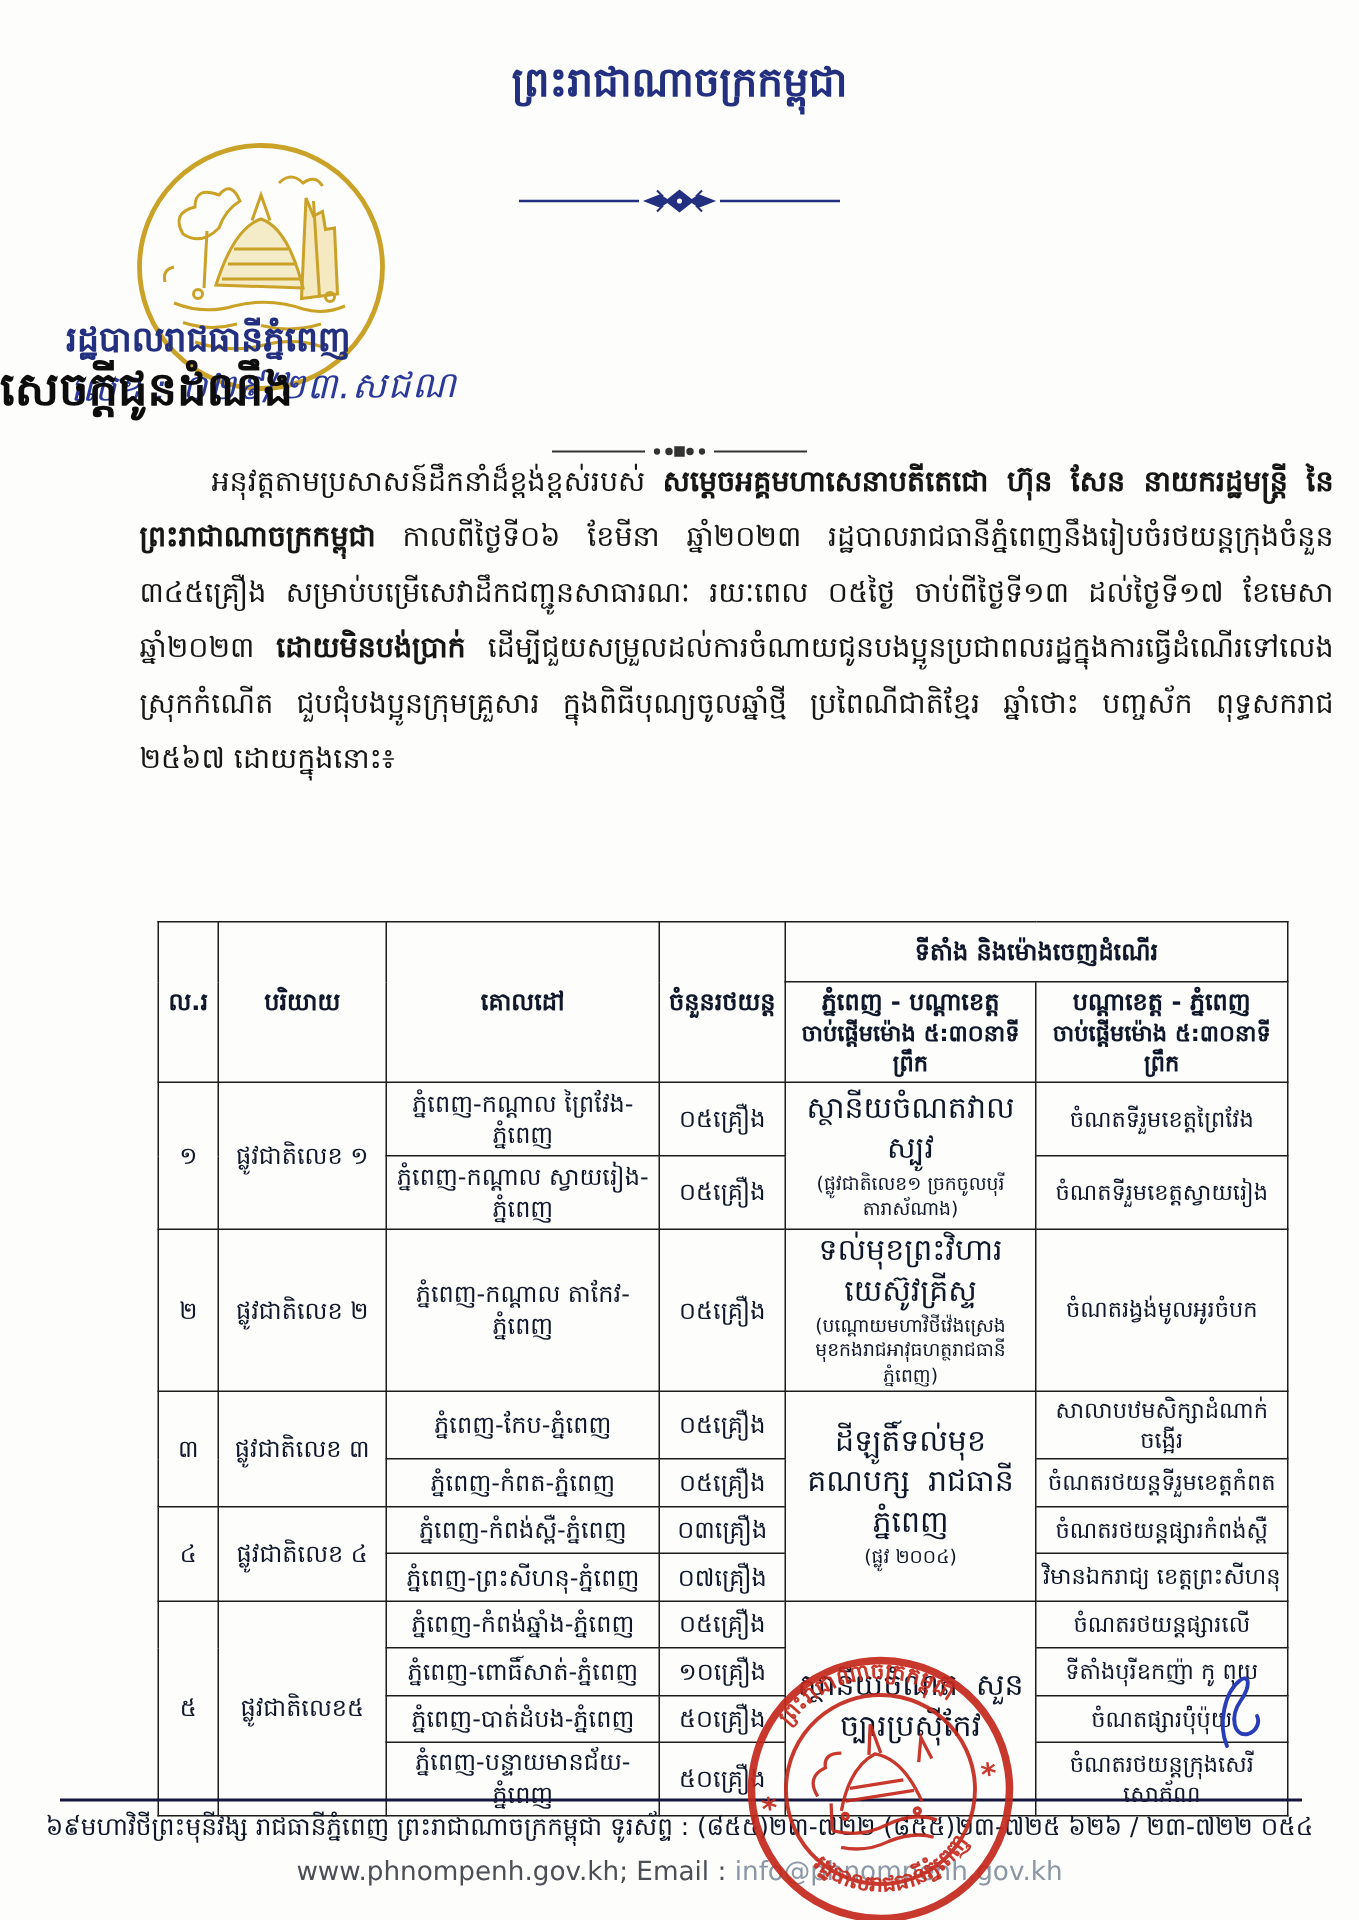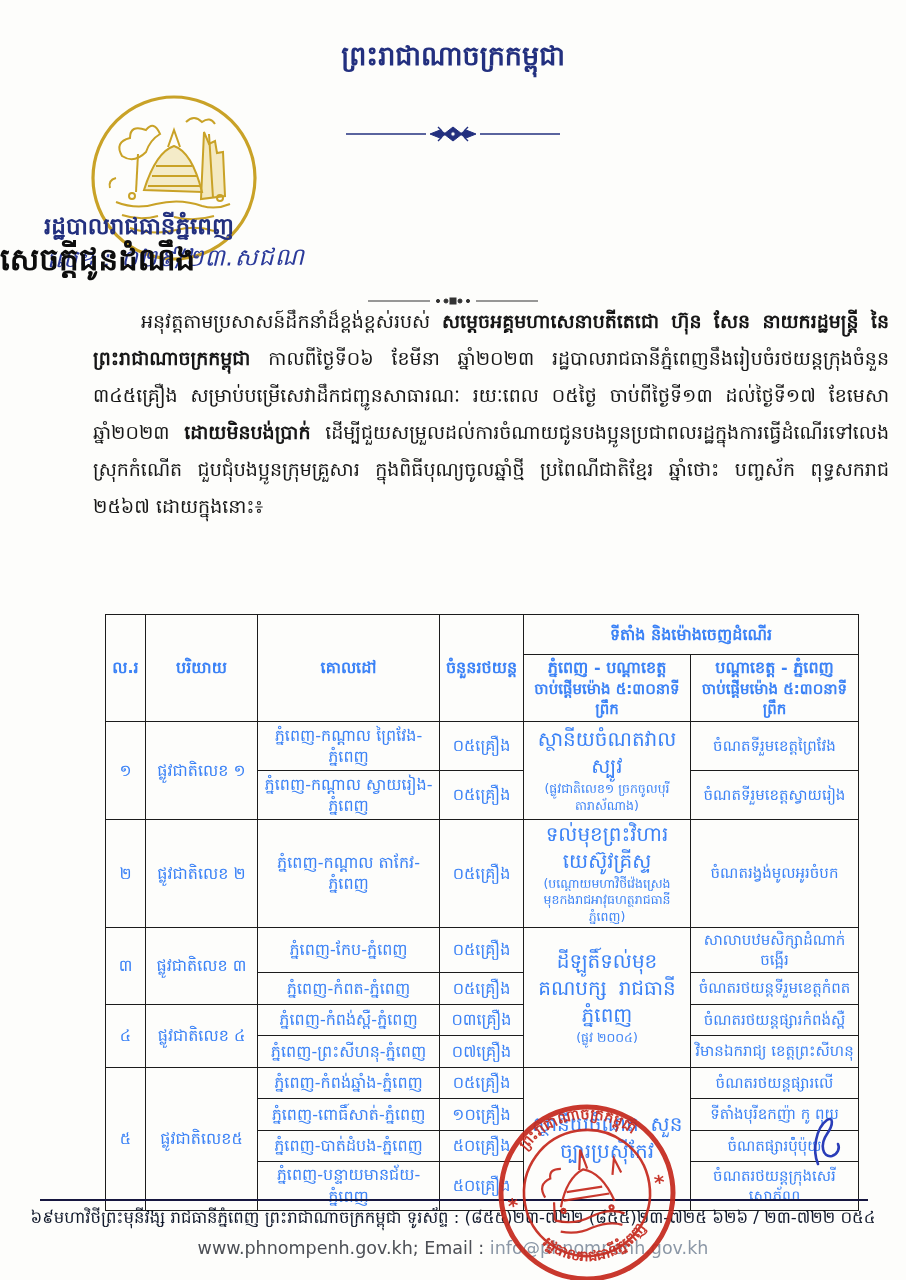"ទីតាំង និងម៉ោងចេញដំណើរ" .bus-table th, .bus-table td { color: #3b82f6 -> #0f172a }
